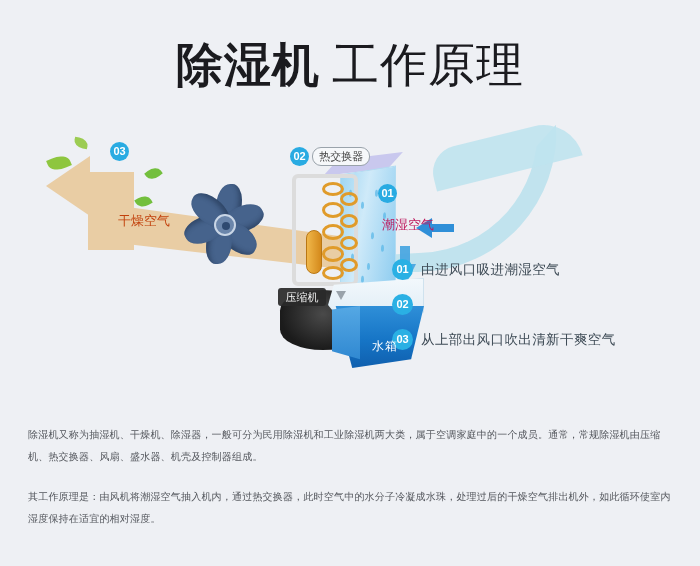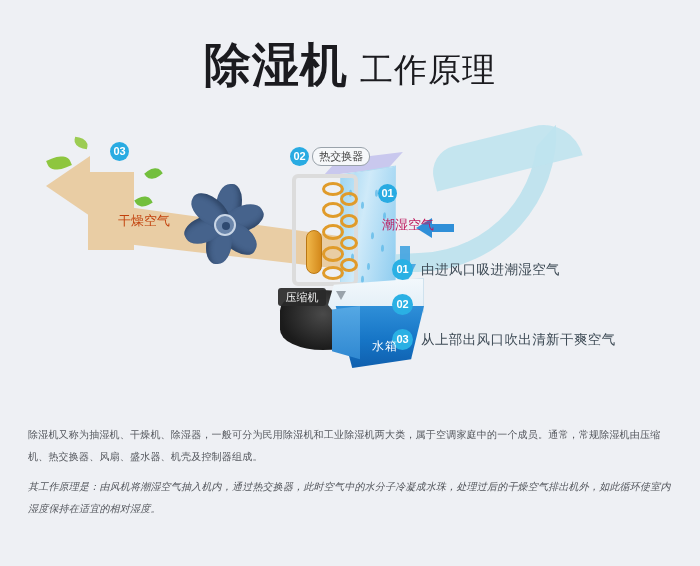"工作原理" .title-light { font-size: 33px -> 47px }
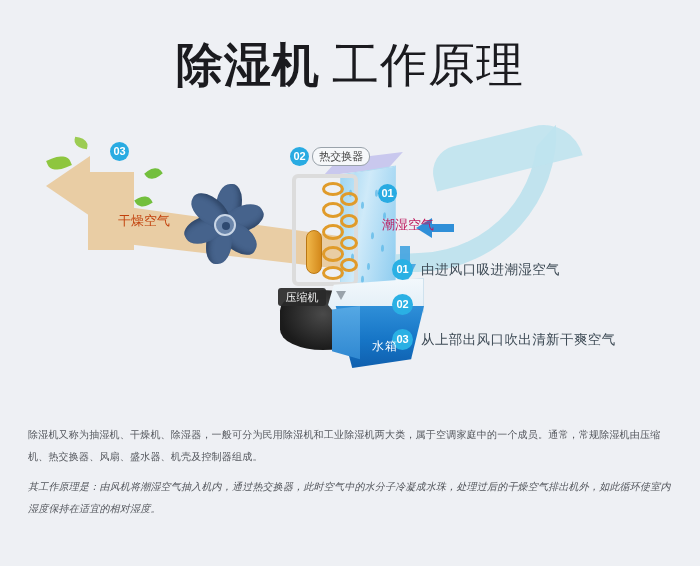"其工作原理是：由风机将潮湿空气抽入机内，通过热交换器，此时空气中的水分子冷凝成水" .p2 { font-style: italic -> none; top: 476px -> 486px }
